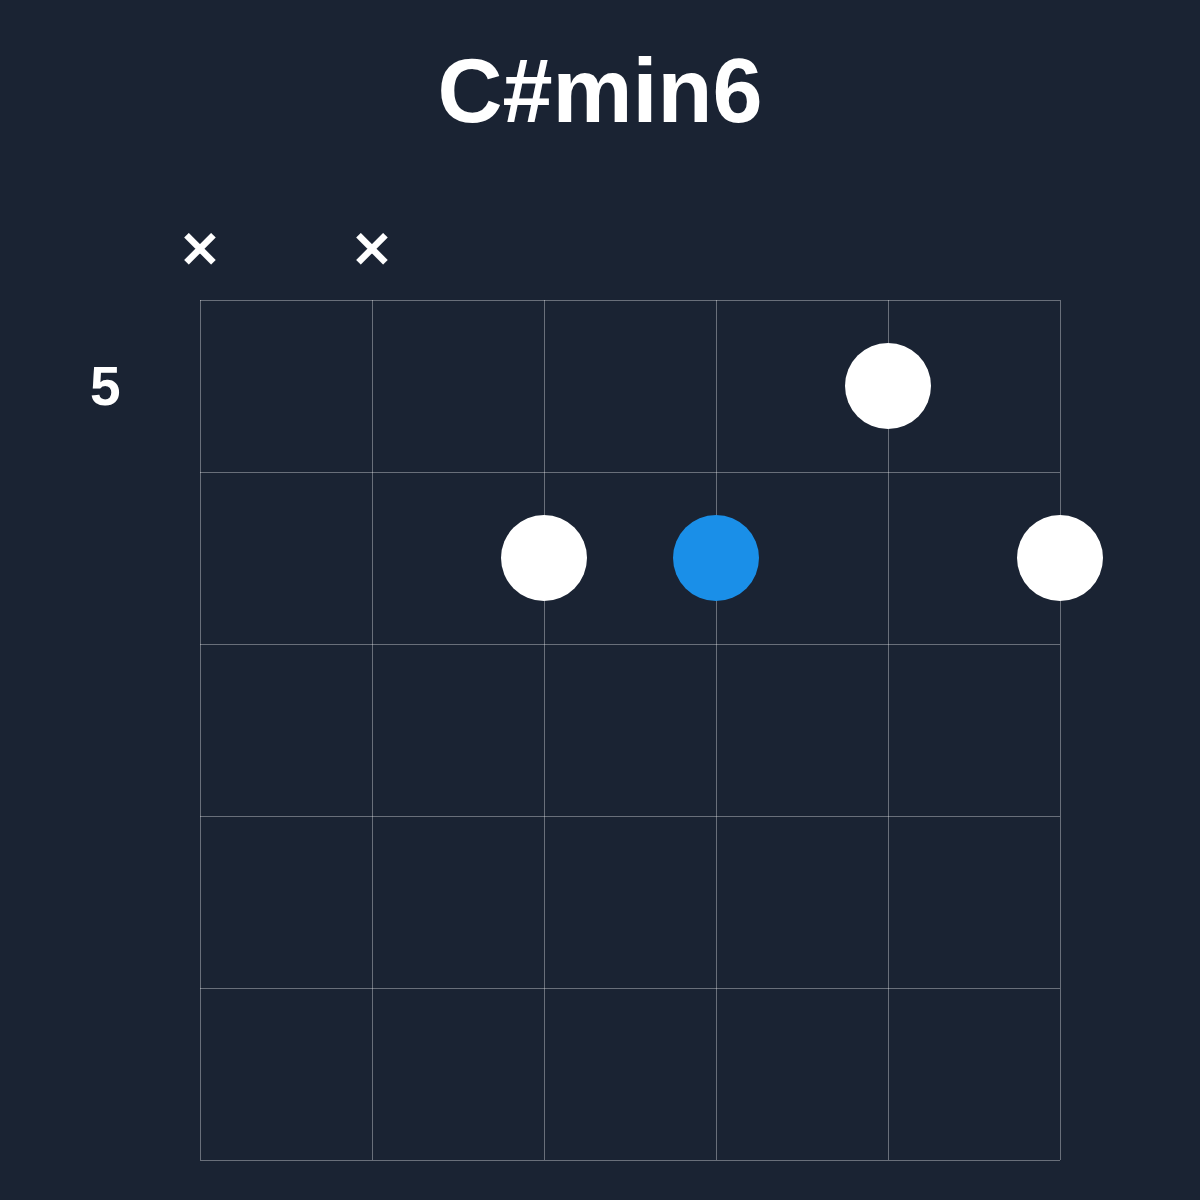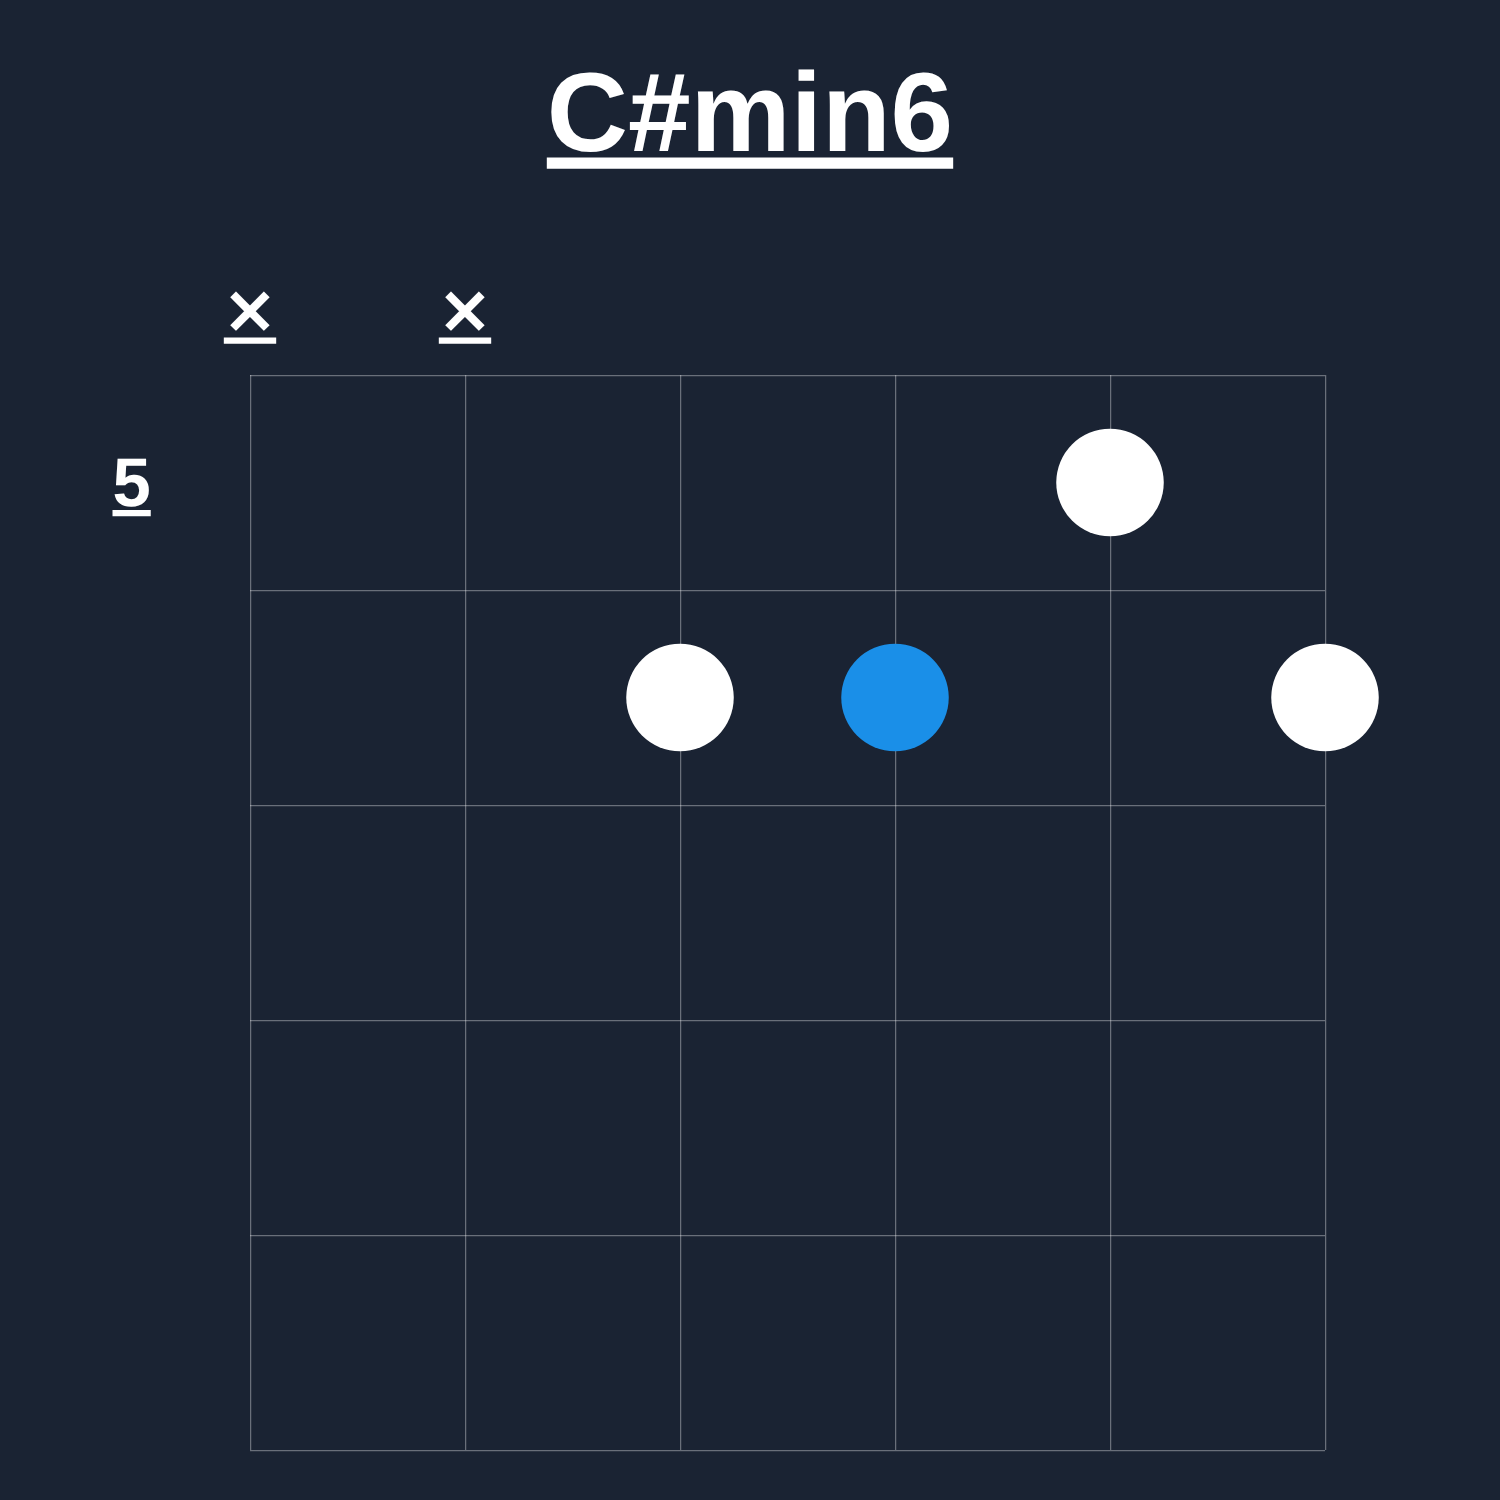"C#min6" * { text-decoration: underline -> none }
